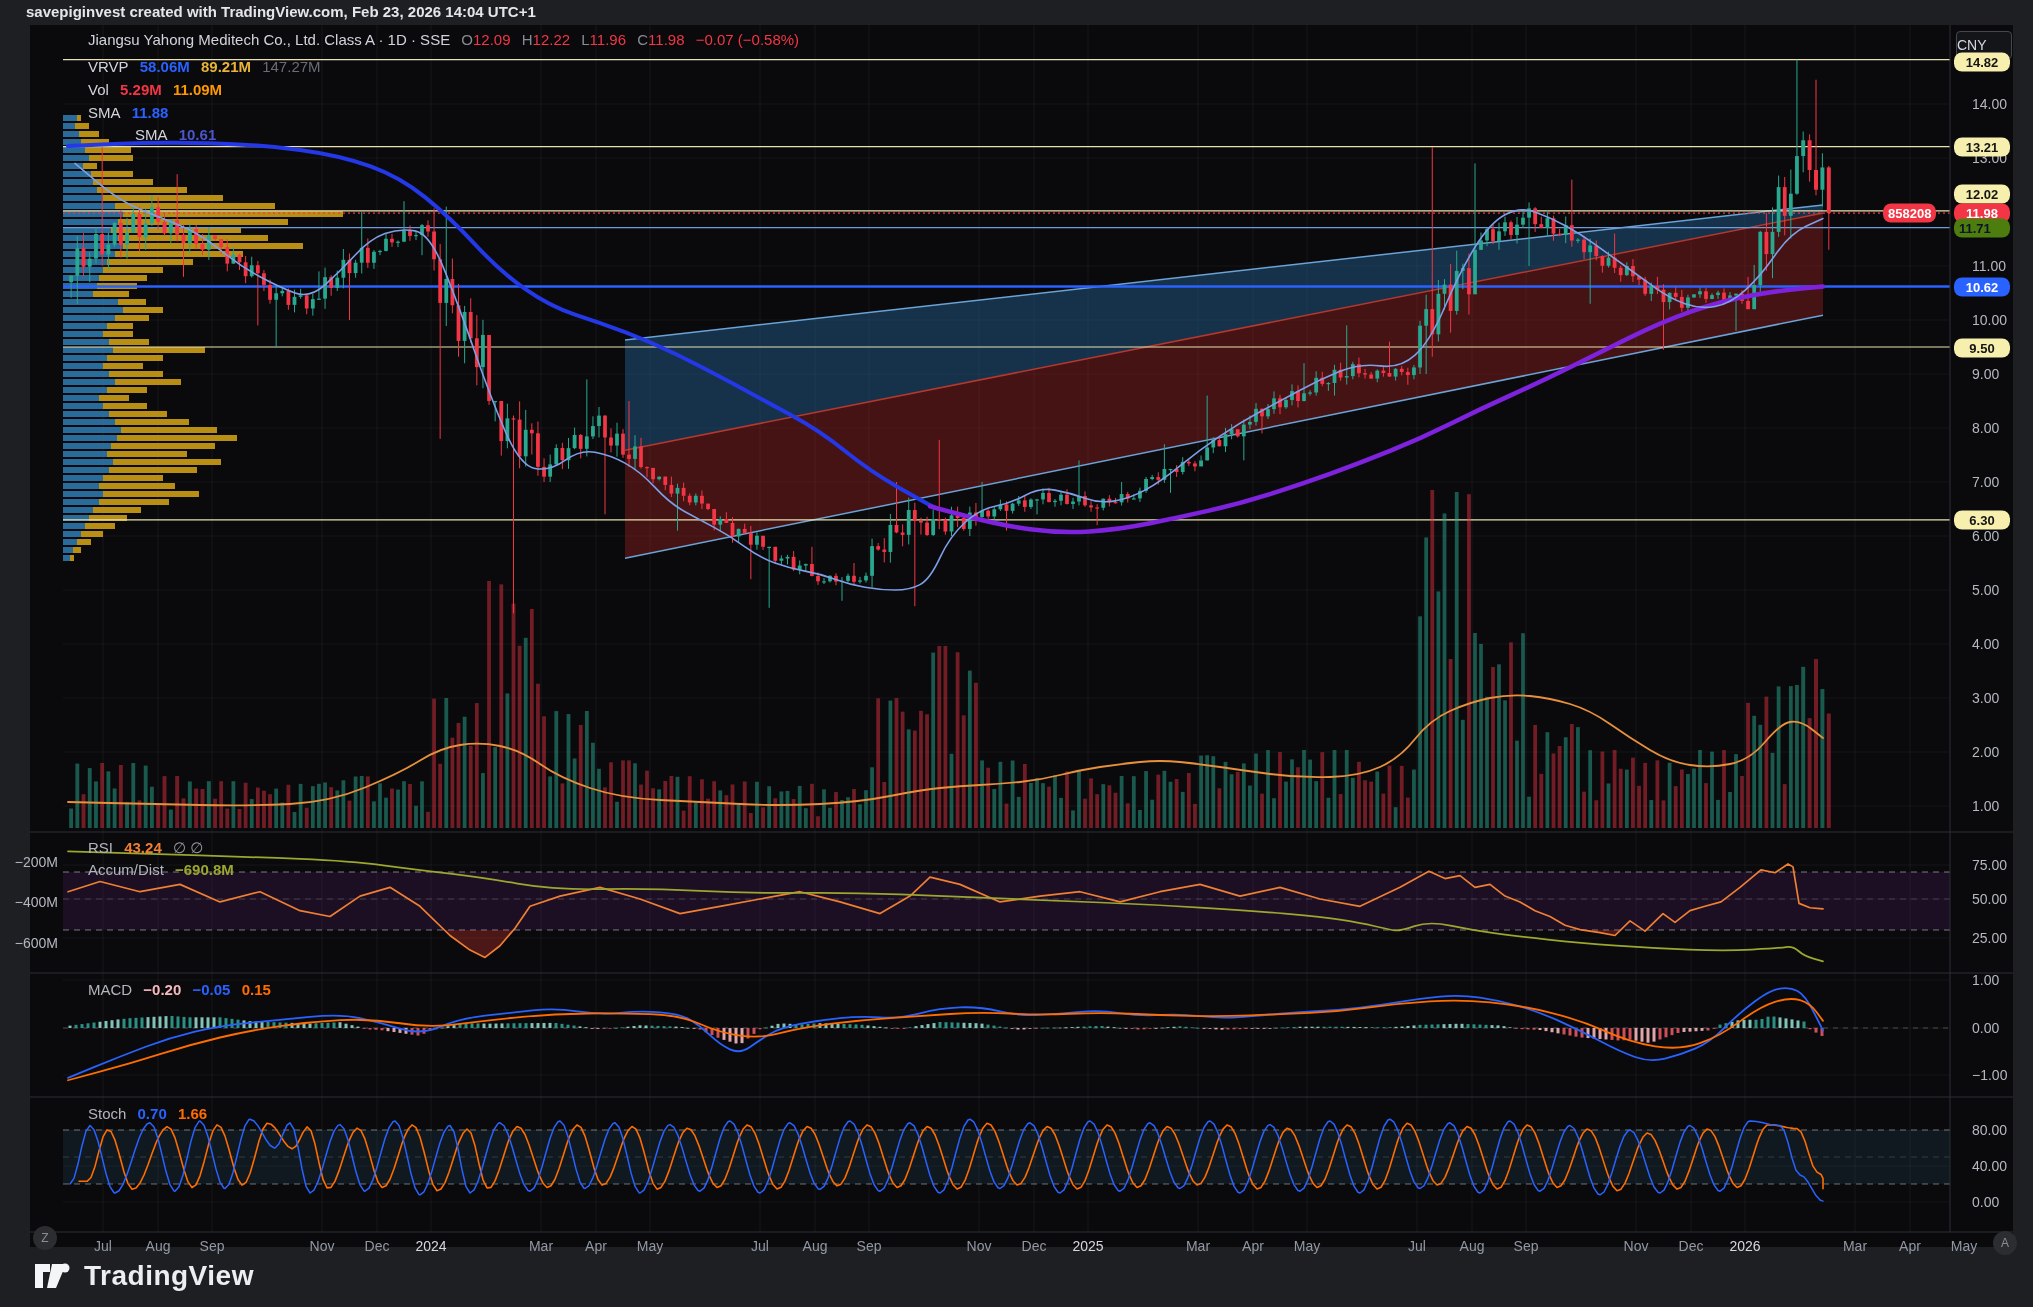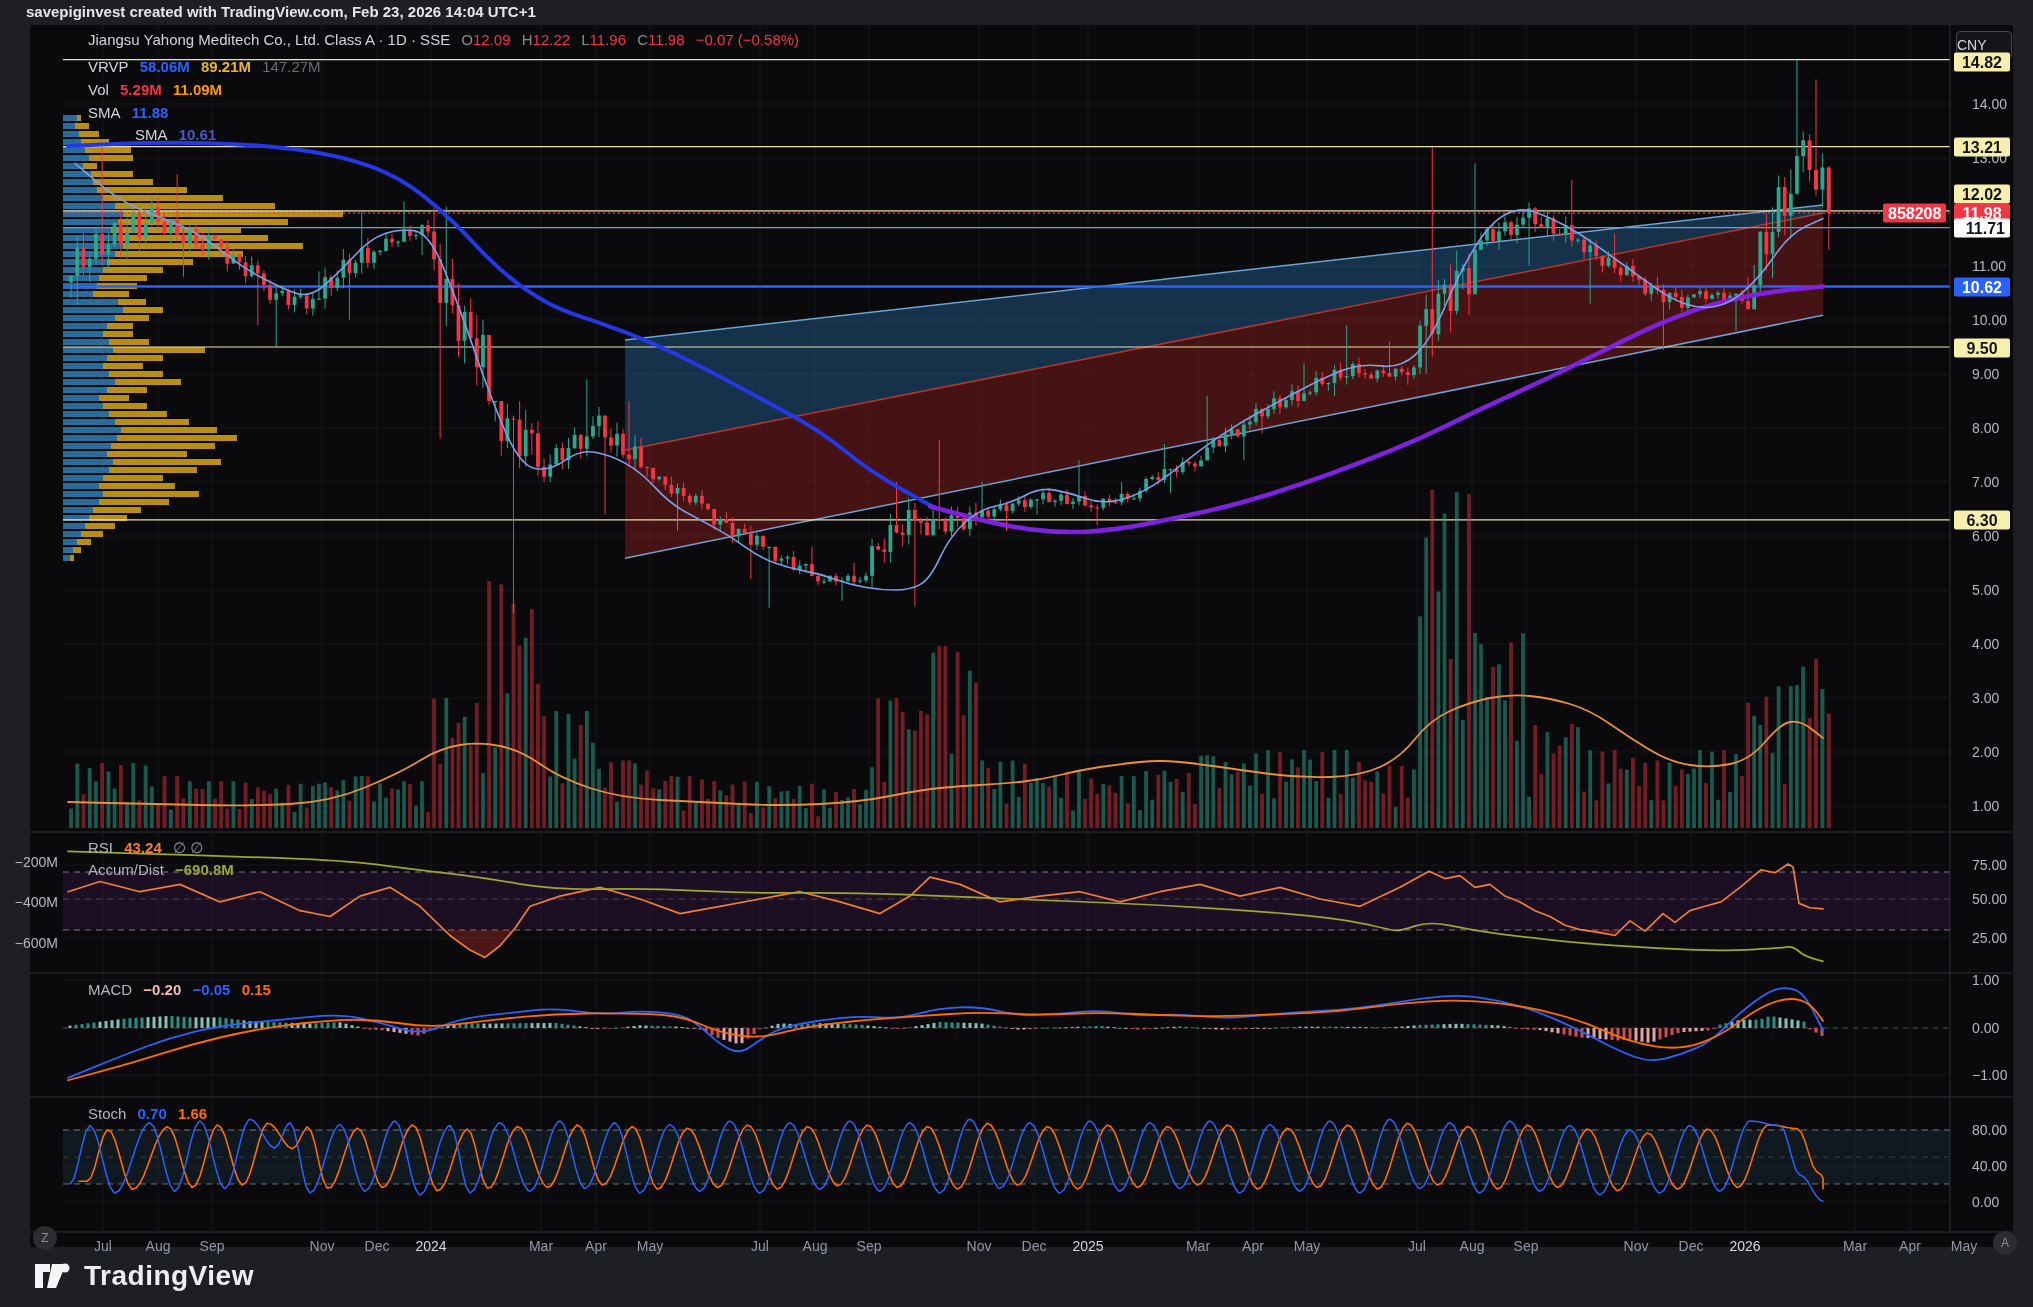"14.82" .chip { border-radius: 2px -> 8px; font-size: 16px -> 13px }
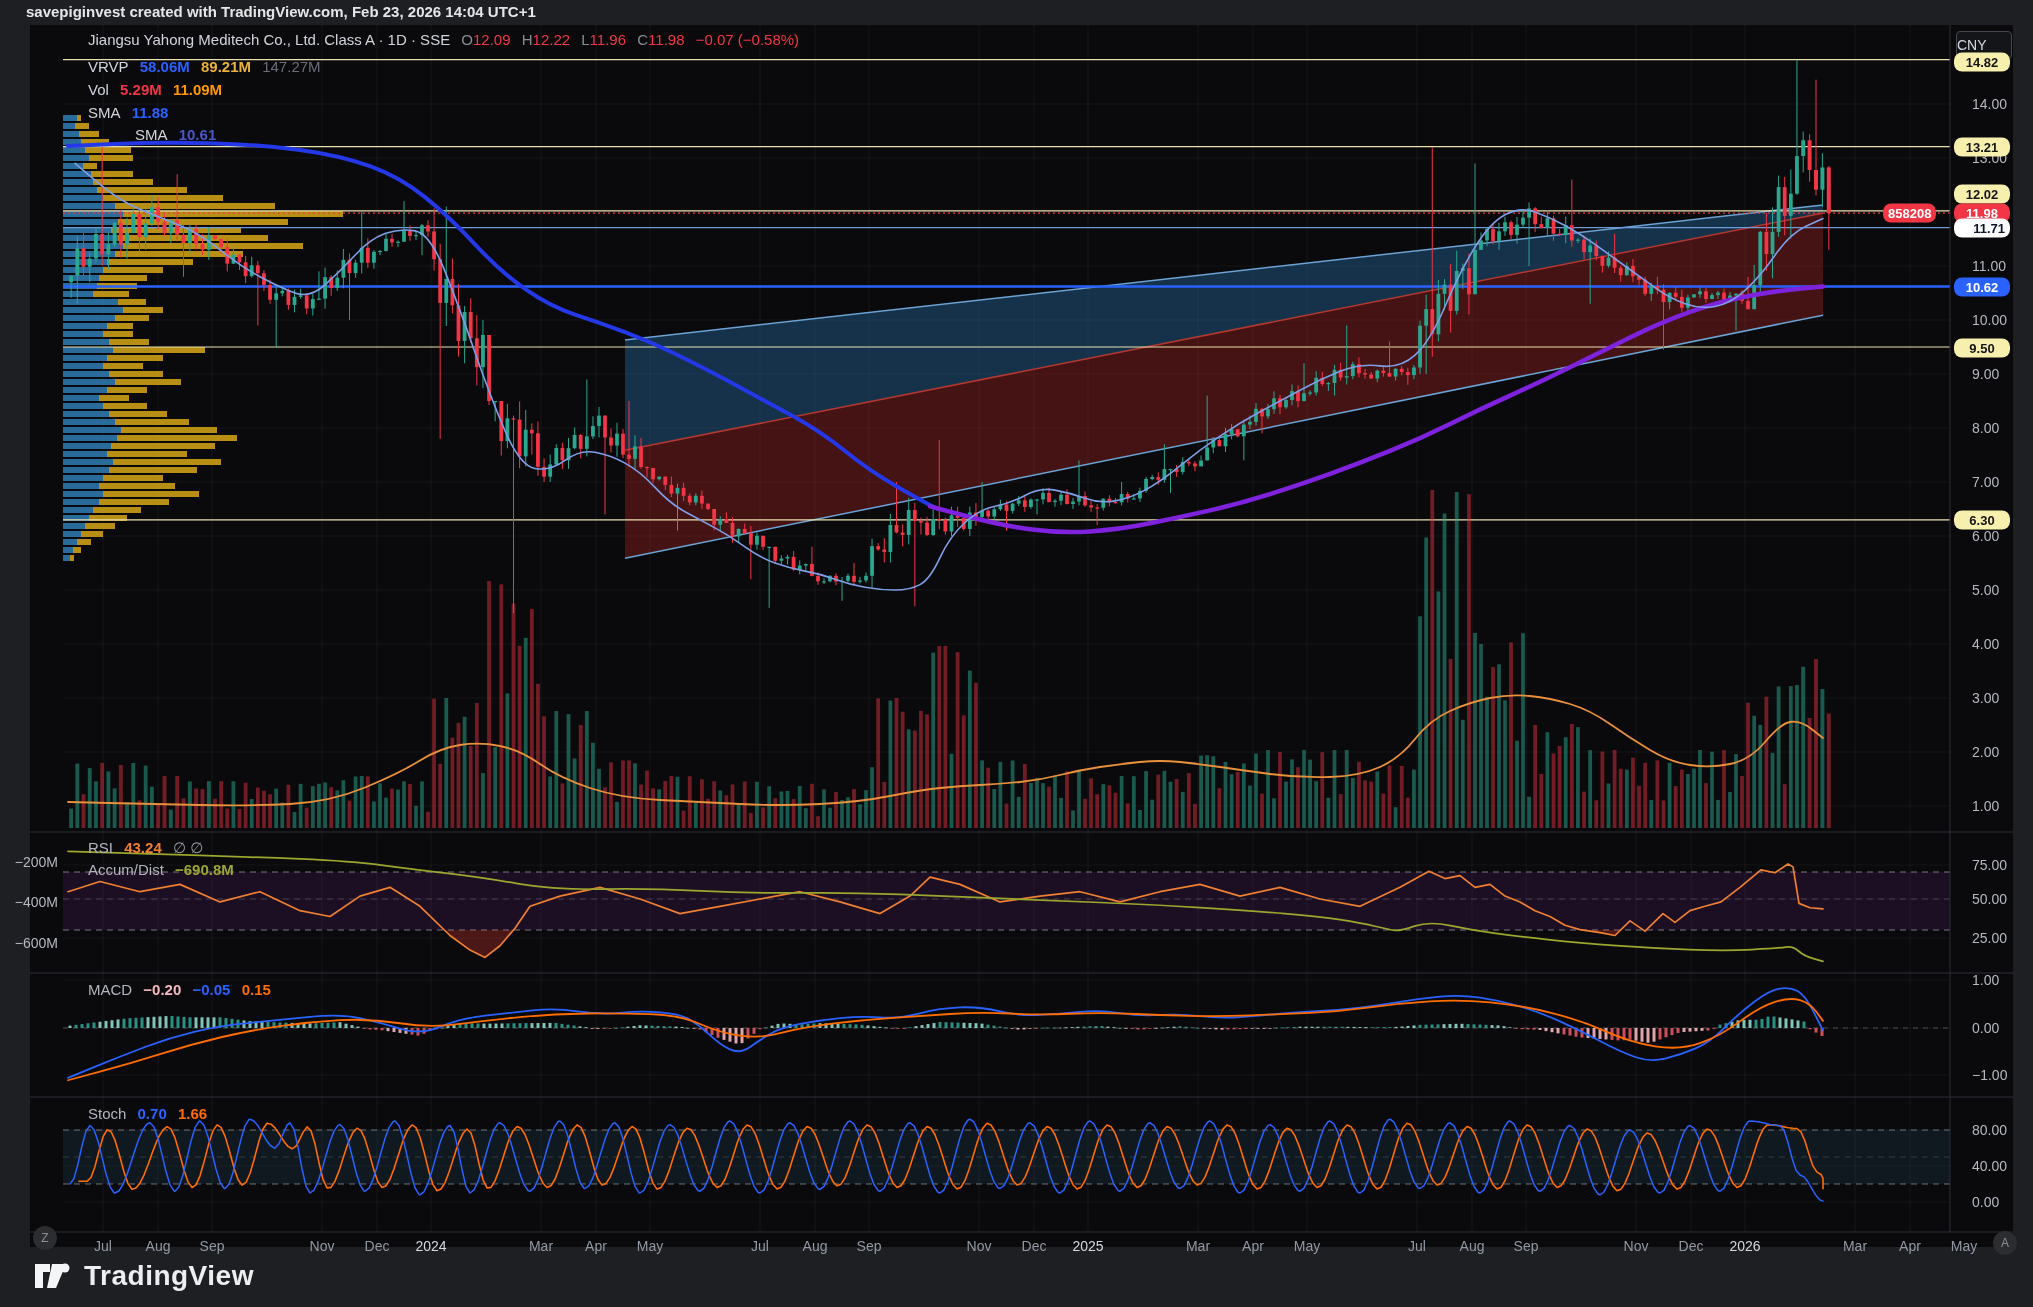"11.71" div.chip { background: #ffffff -> #4d7c0f; text-align: right -> left }
